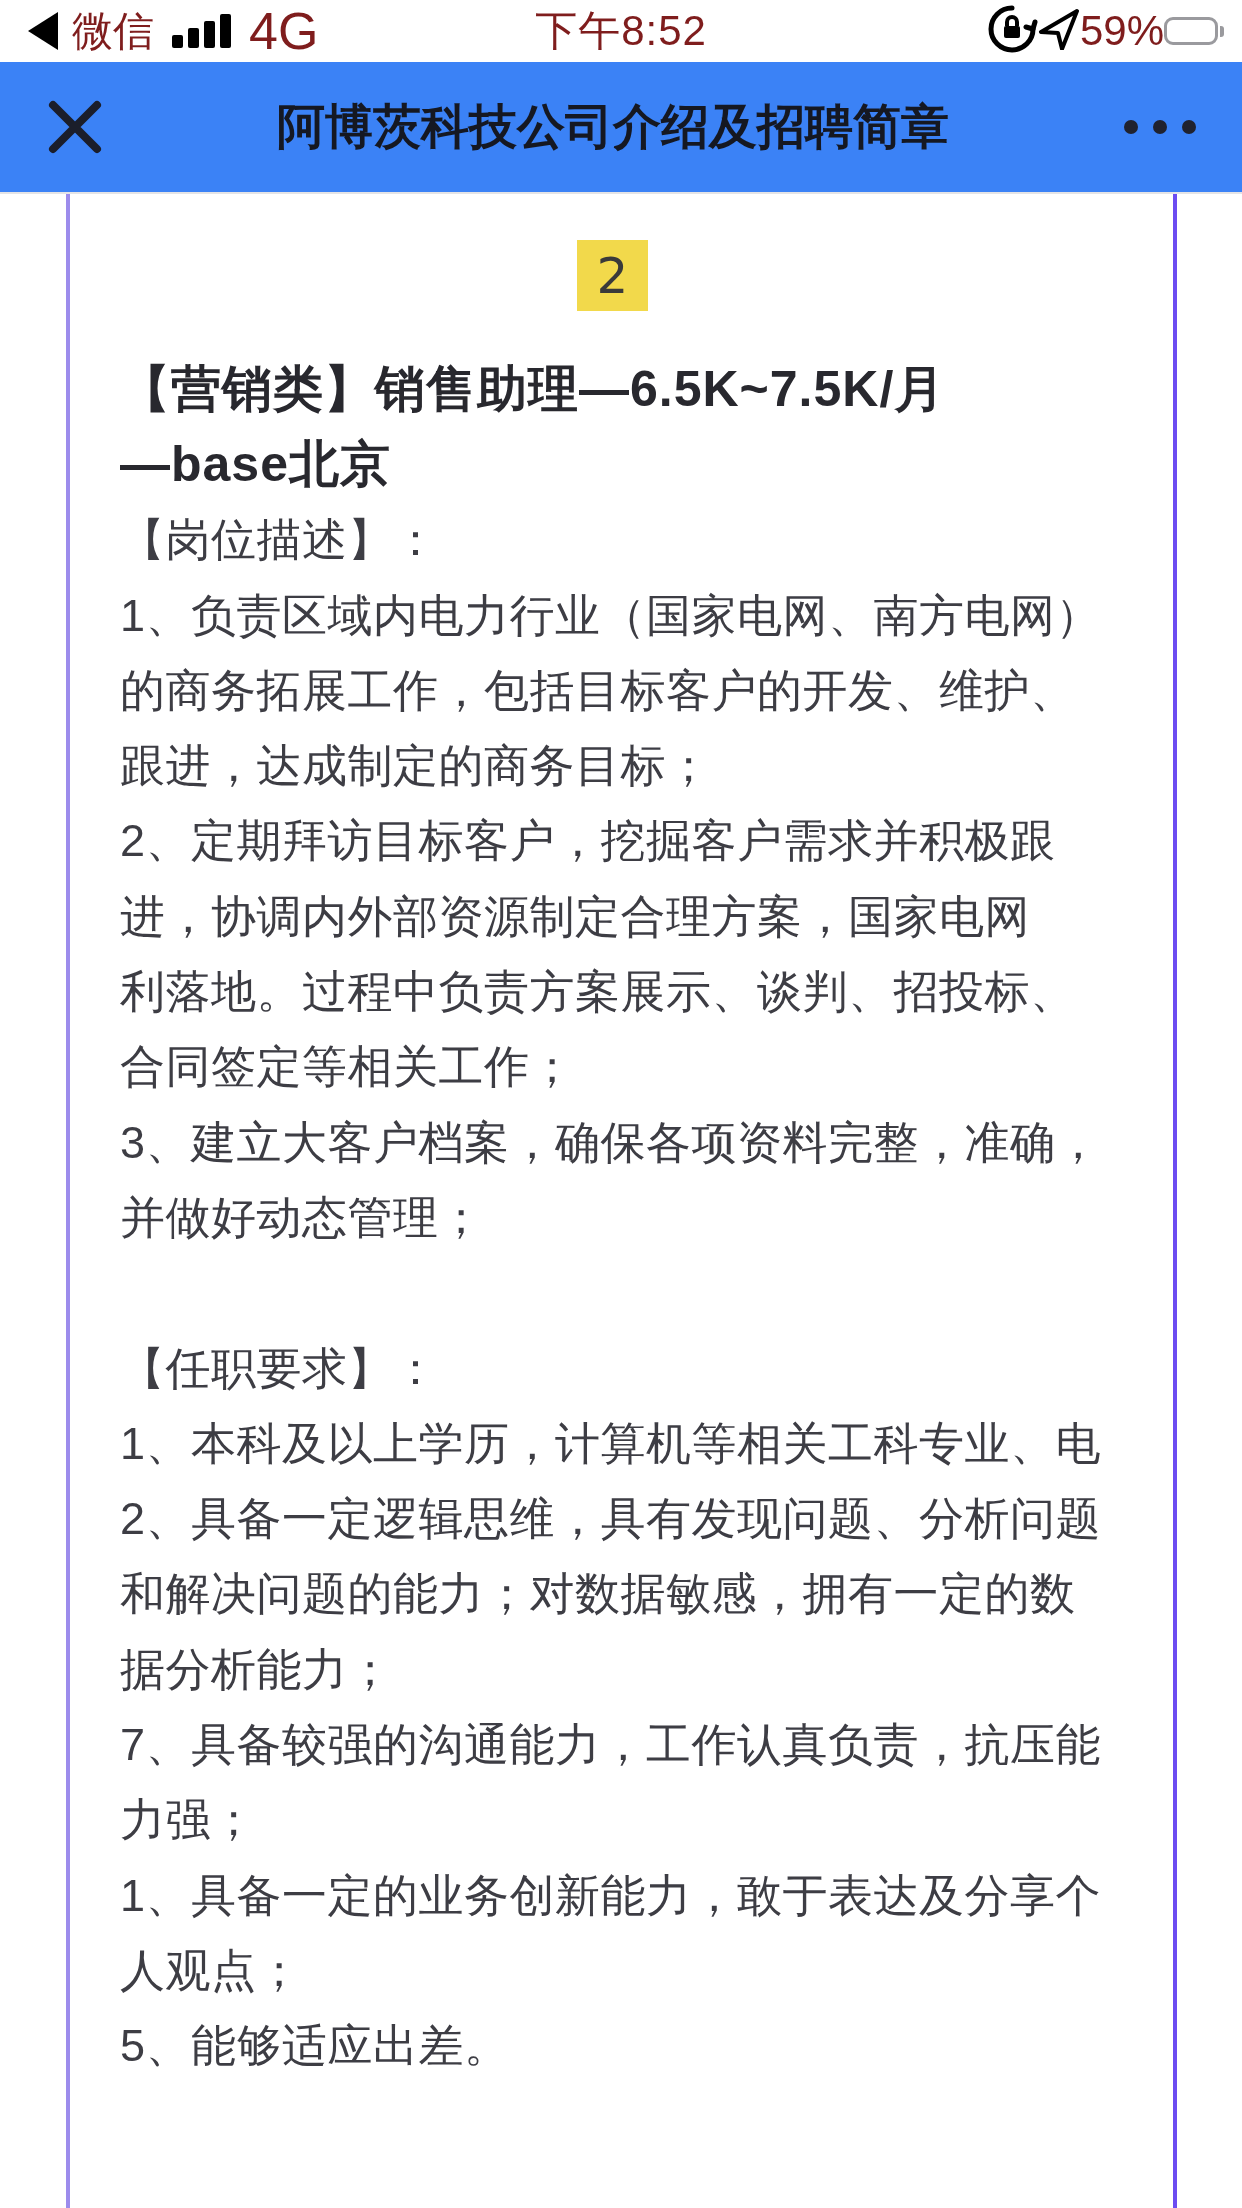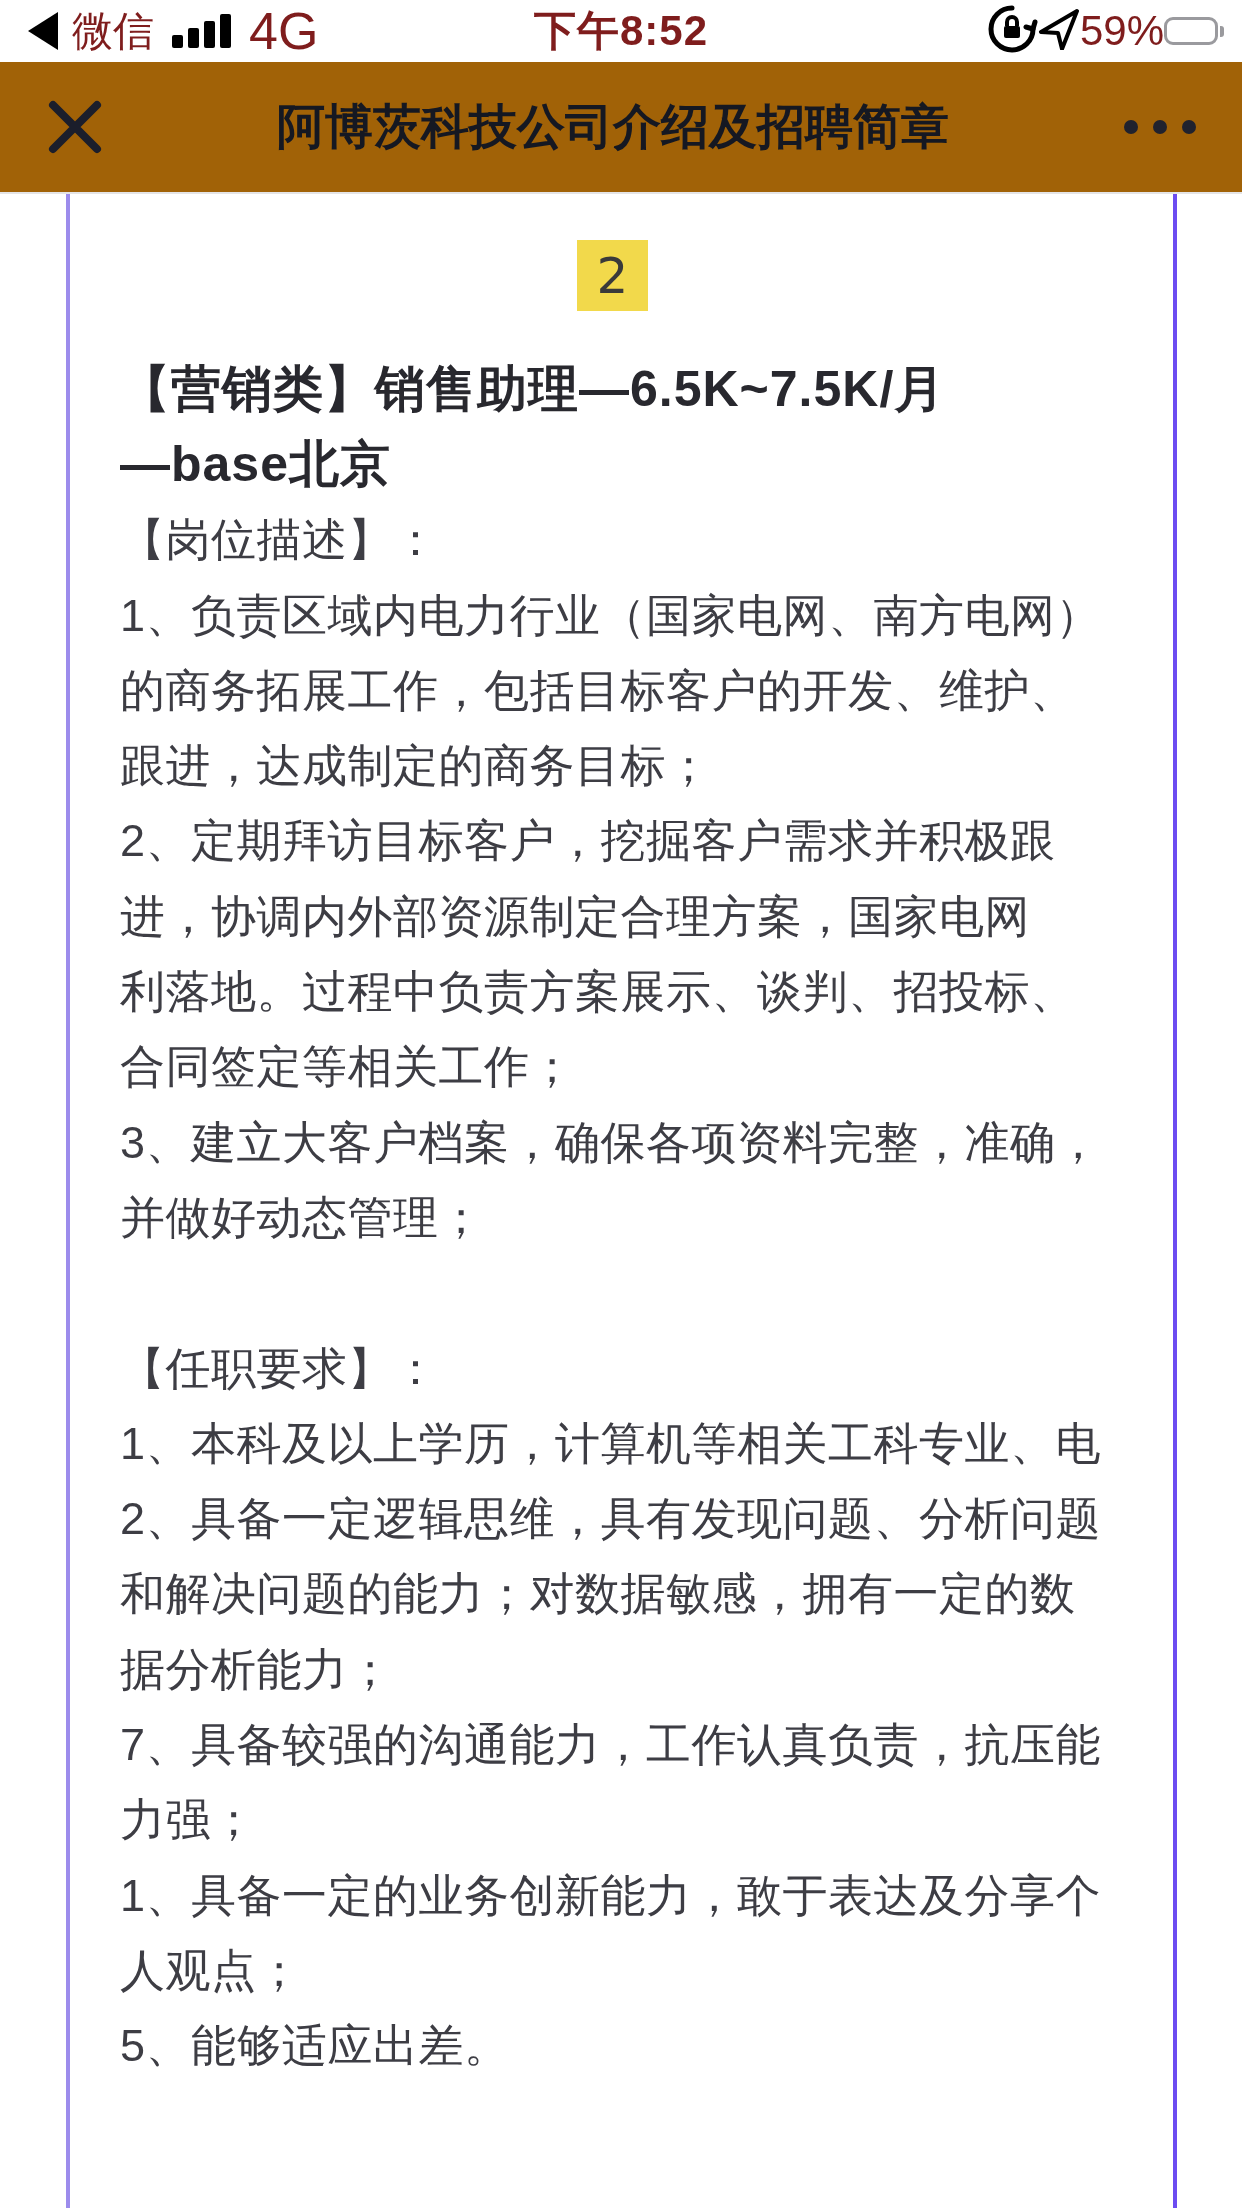"下午8:52" .sb-time { font-weight: 700 -> 400 }
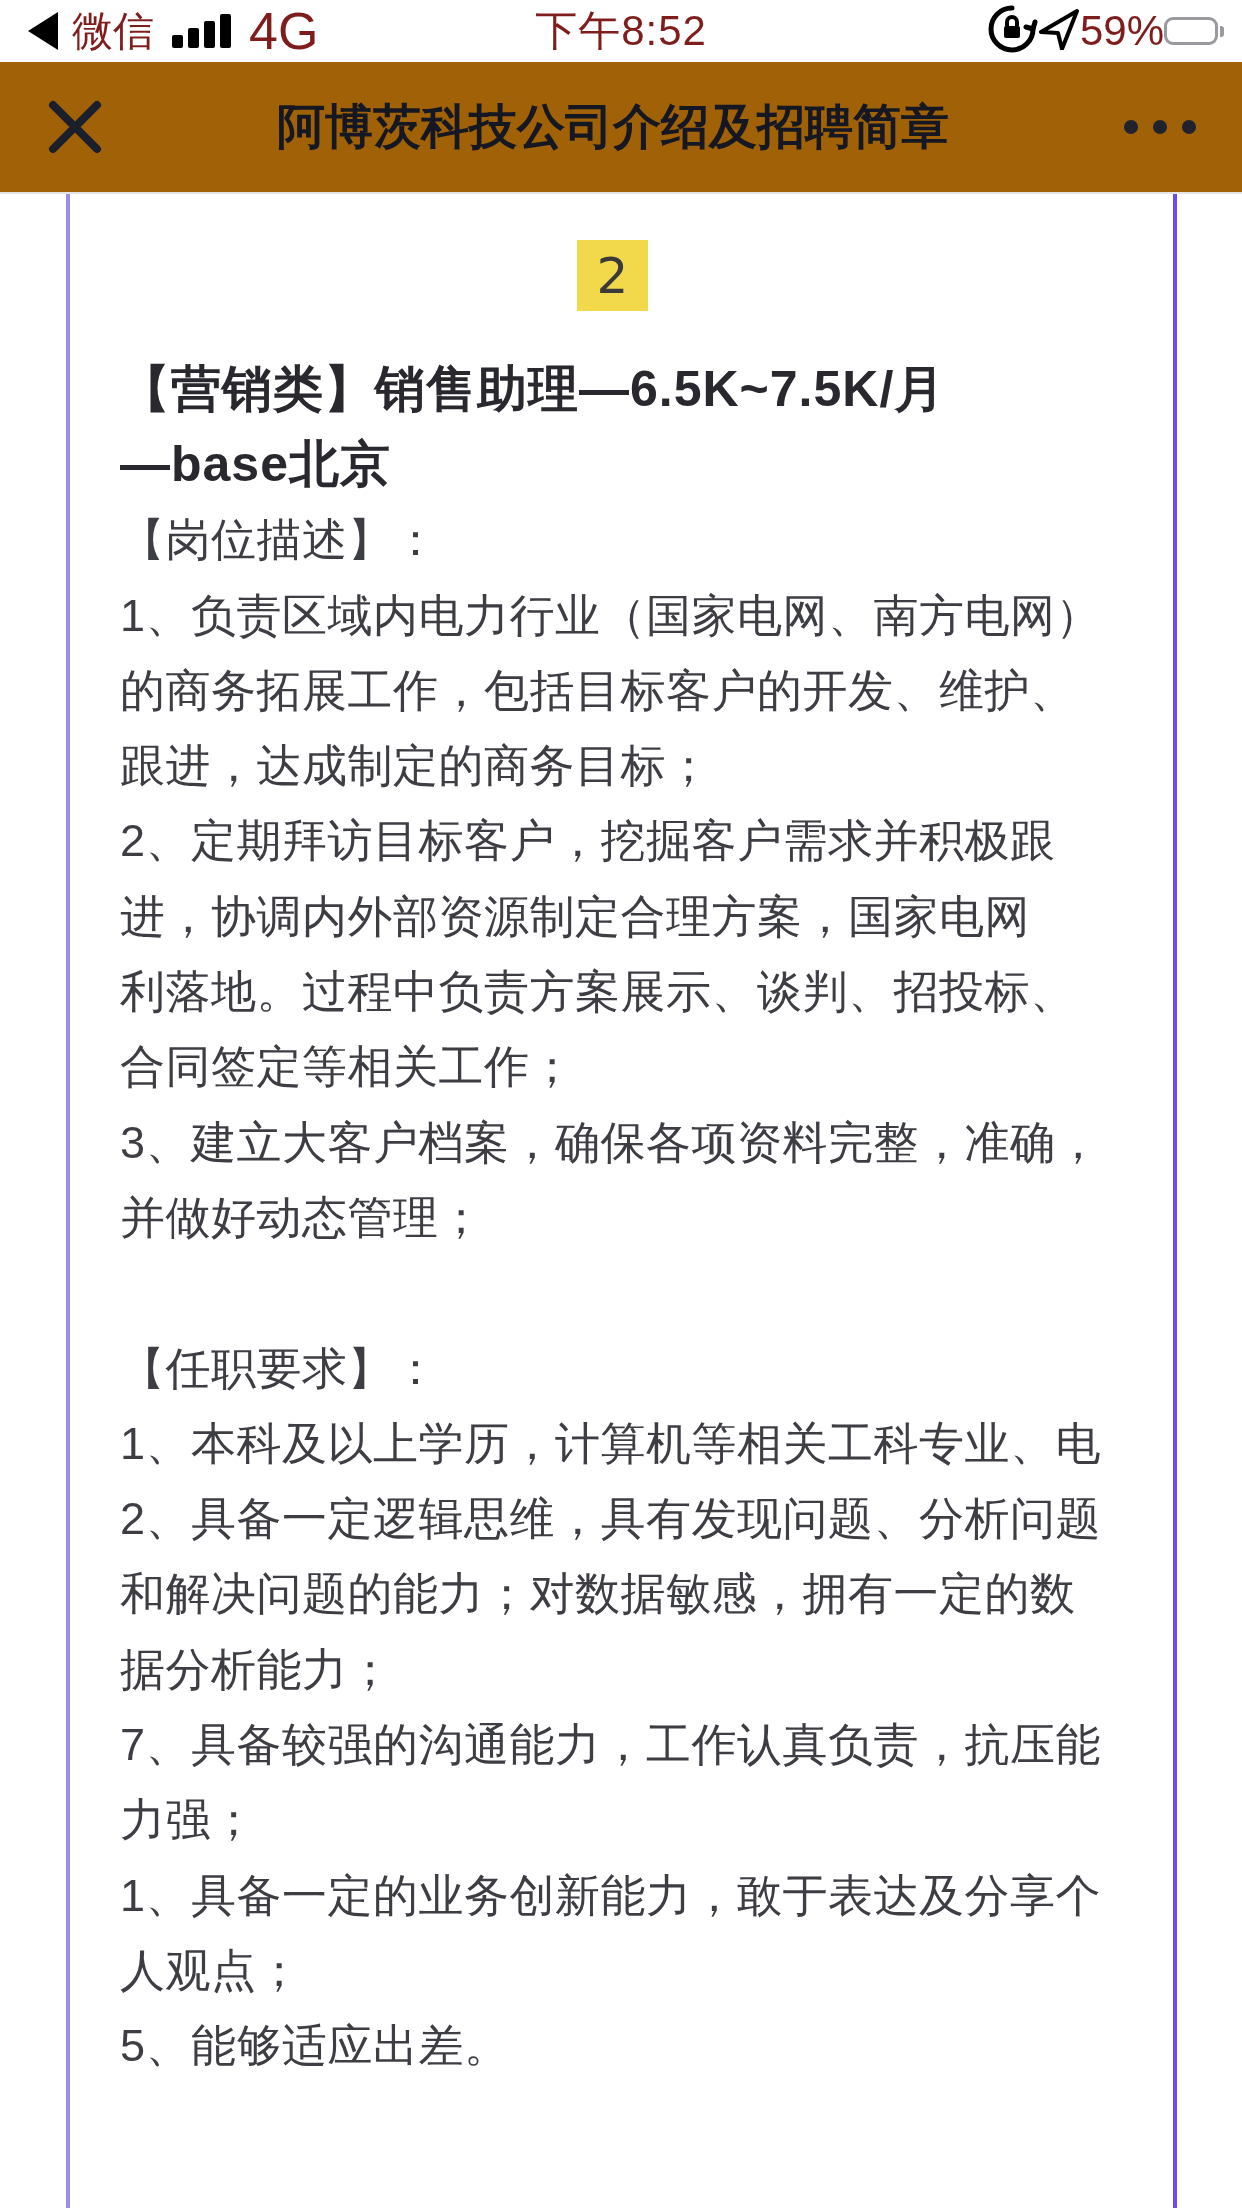"阿博茨科技公司介绍及招聘简章" .navbar { background: #a16207 -> #3b82f6 }
